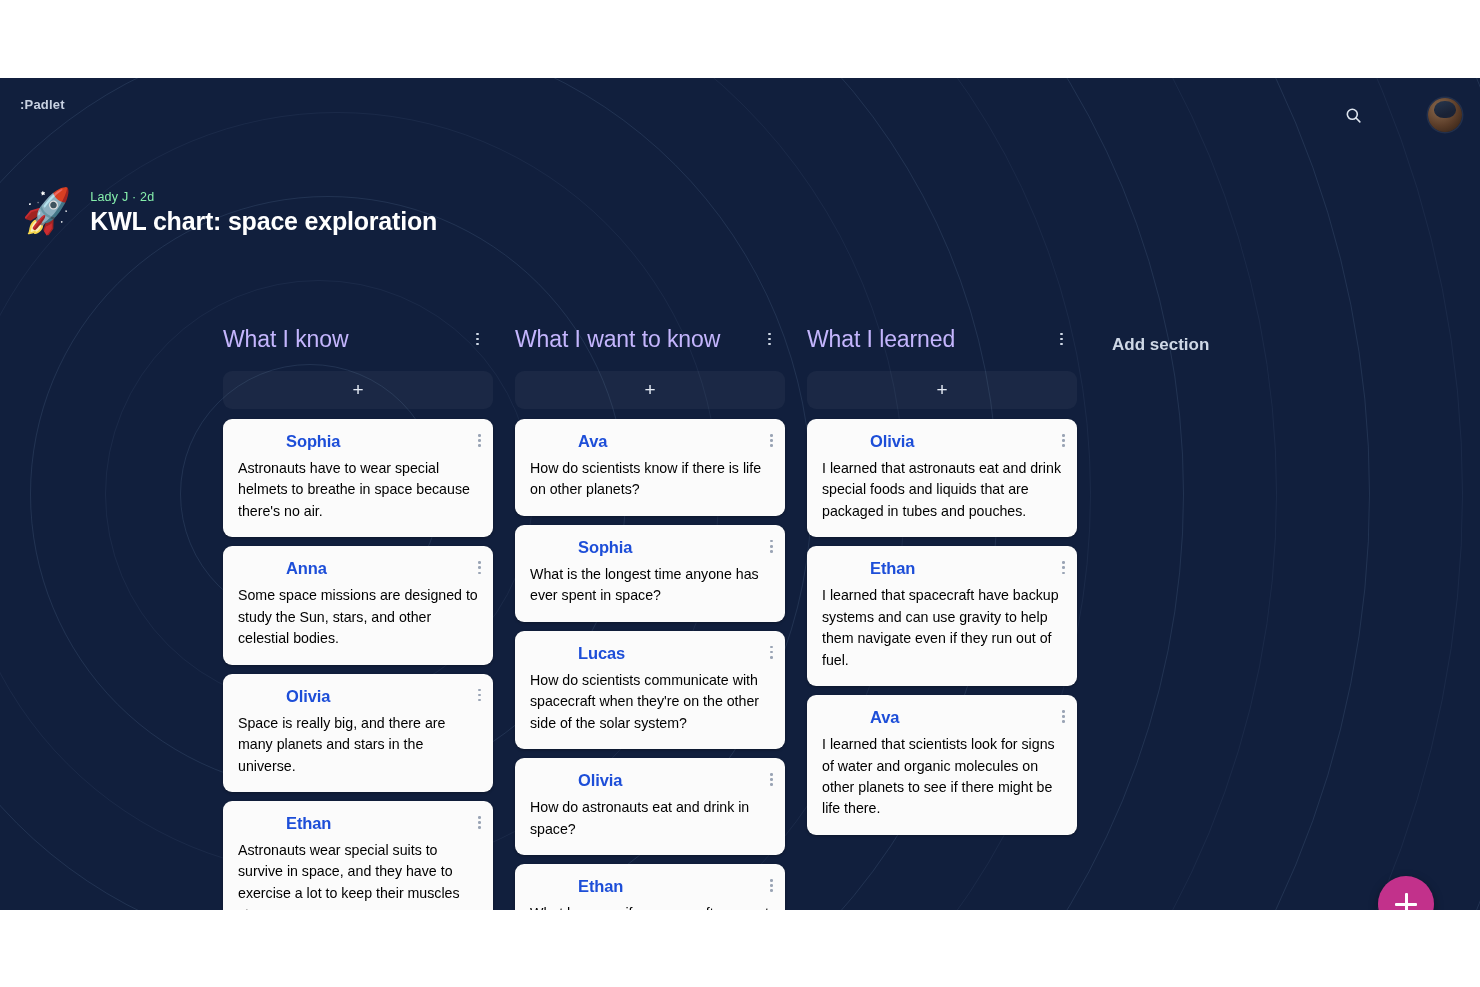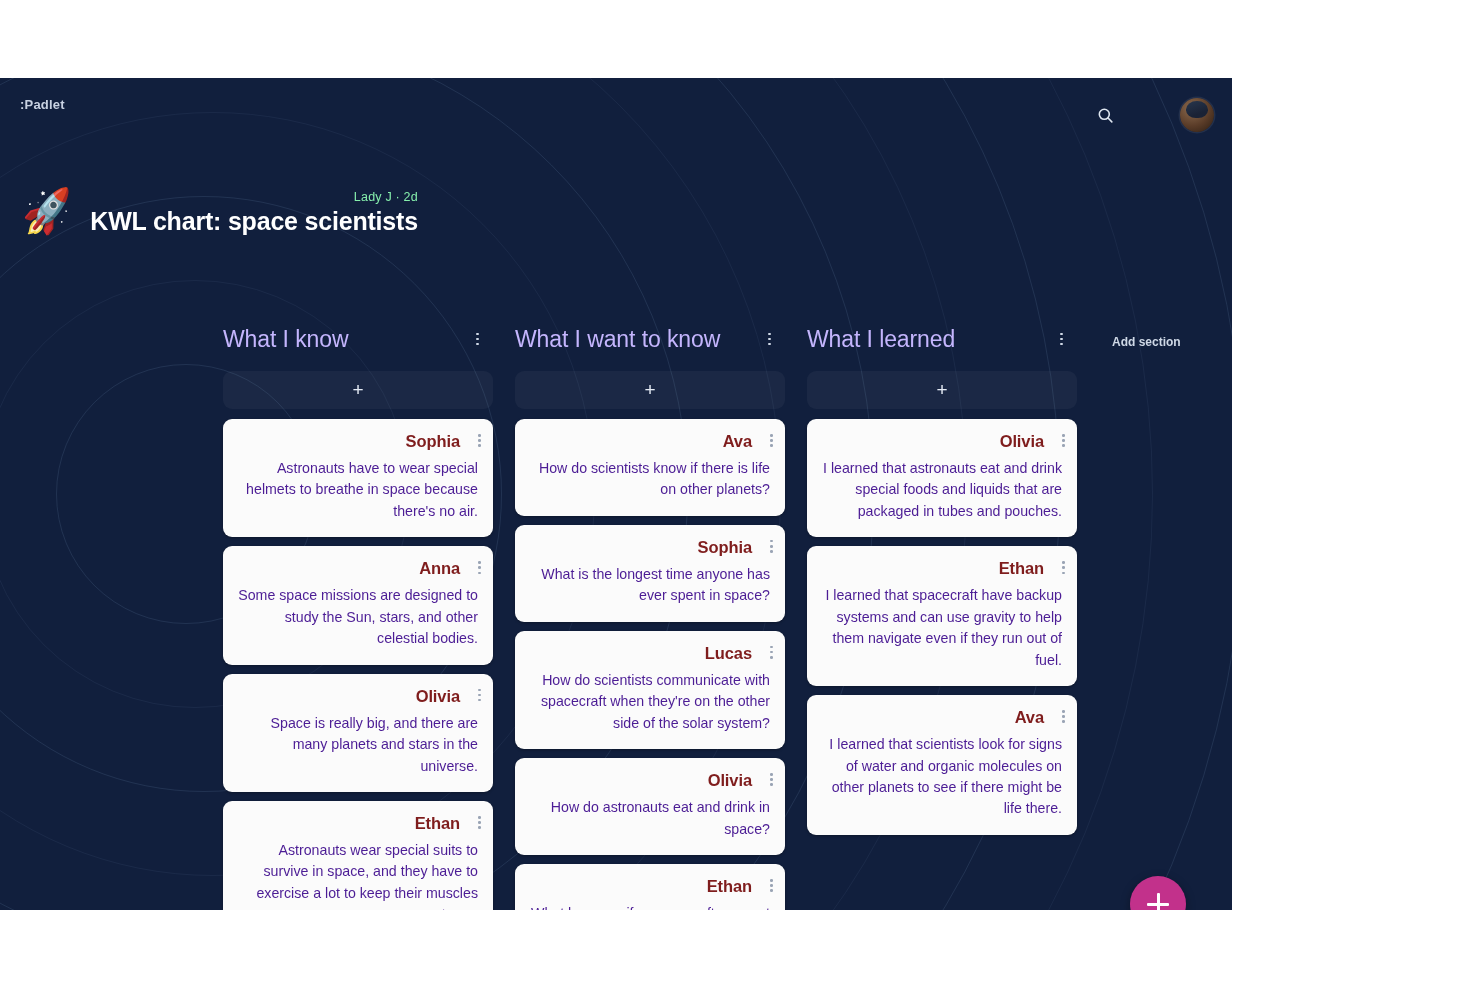":Padlet" .app { text-align: right -> none; width: 1232px -> 1480px }
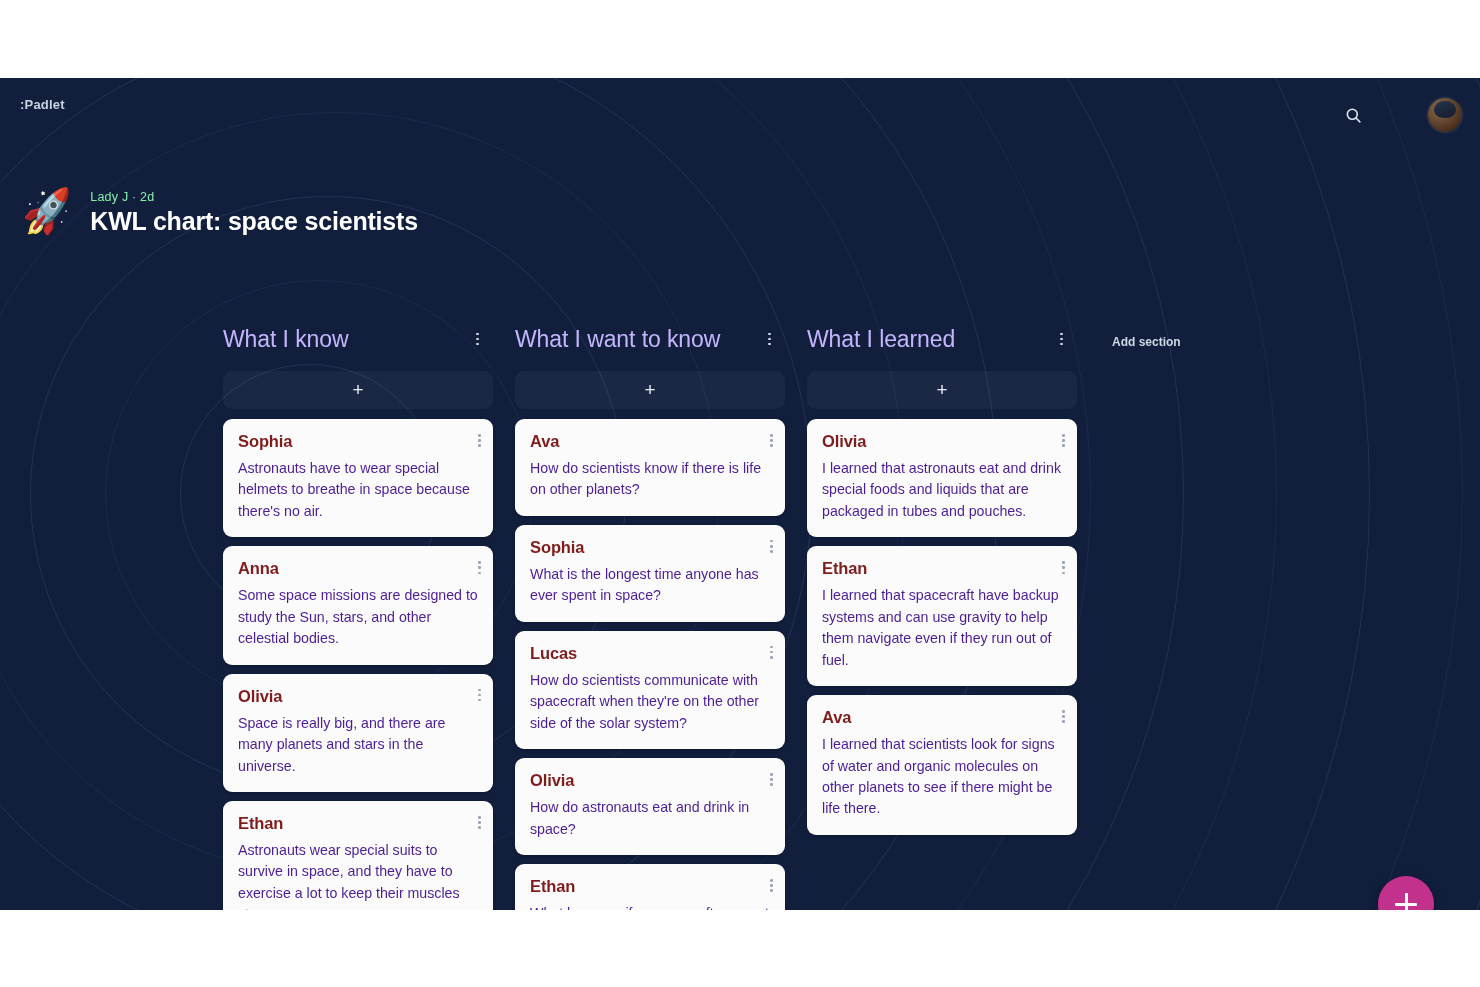"KWL chart: space scientists" div.board-title { text: scientists -> exploration }
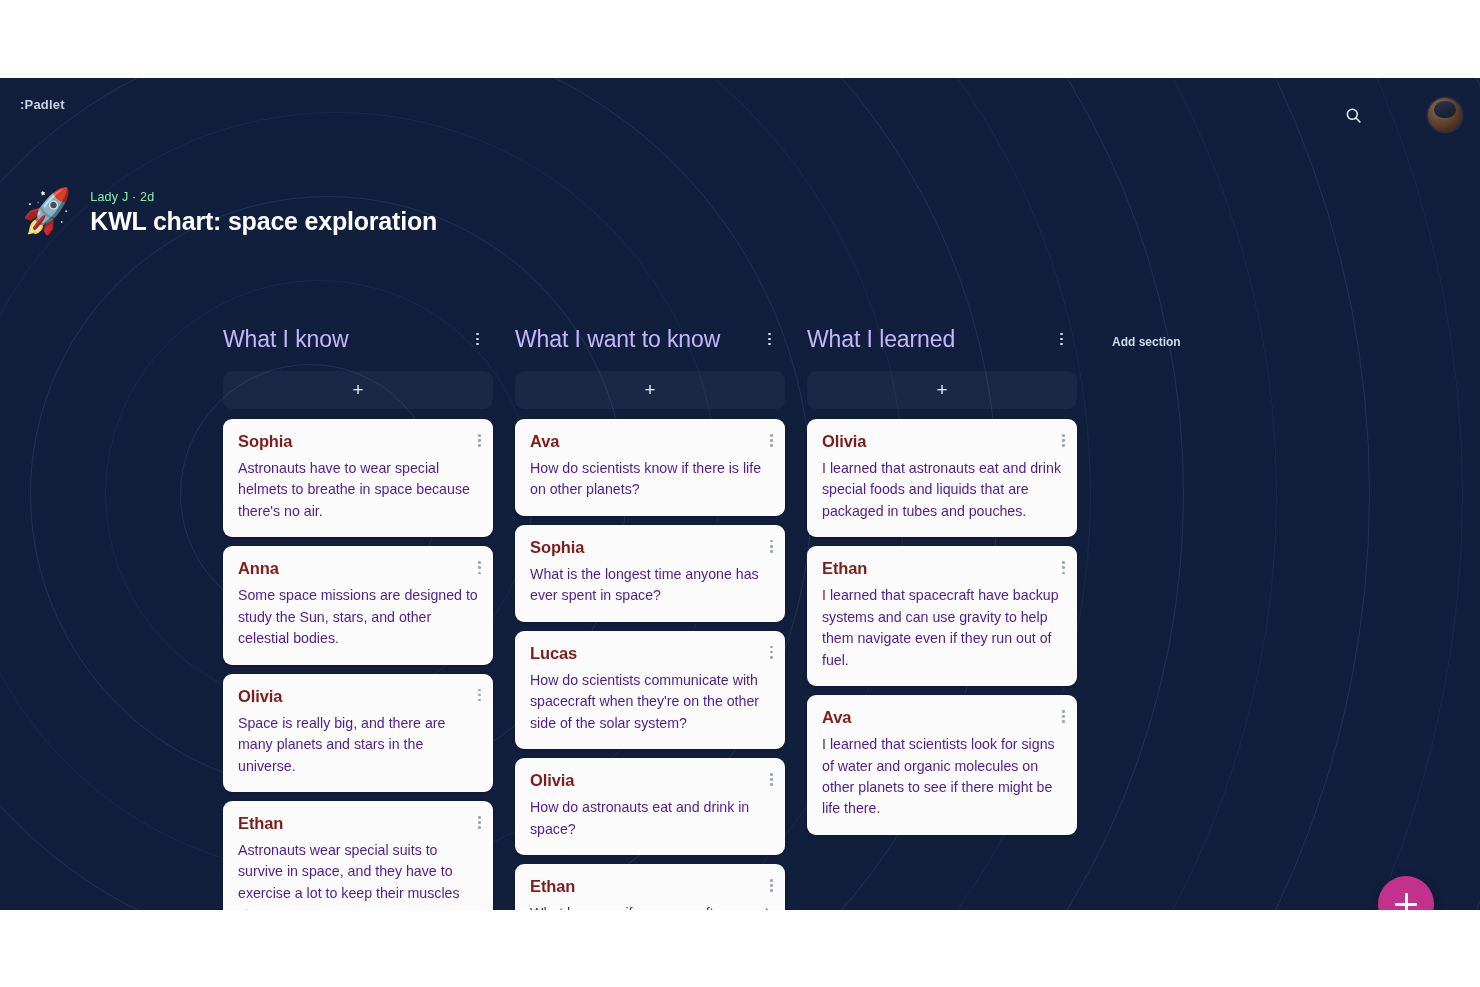"Add section" .add-section-btn { font-size: 12px -> 17px }
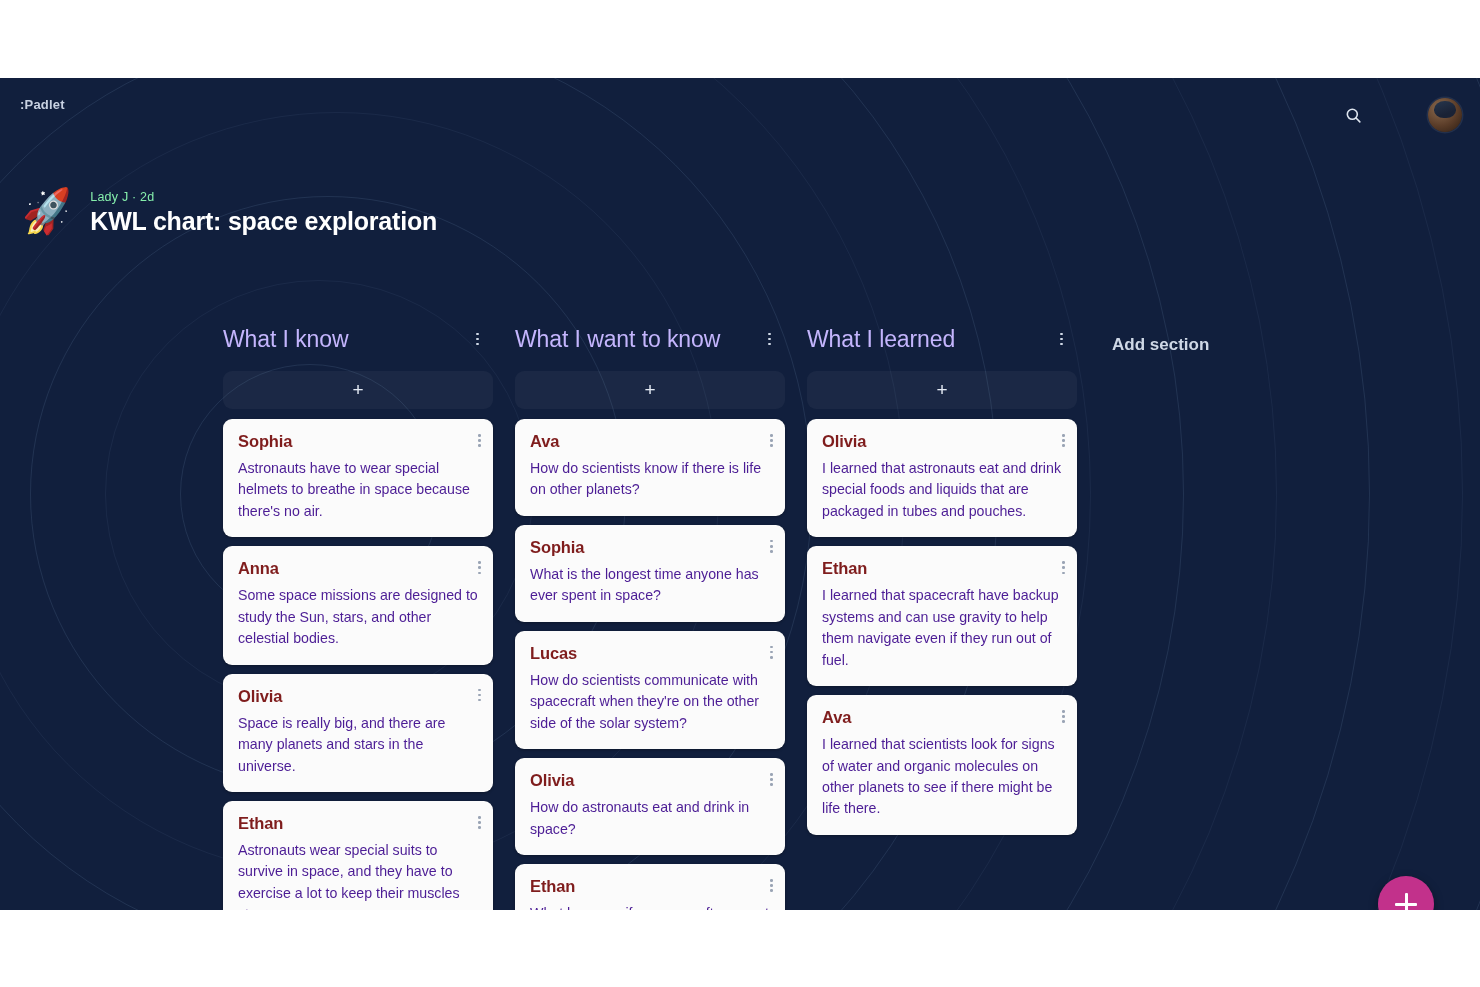"Sophia" .card-author { color: #7f1d1d -> #1d4ed8; margin-left: none -> 48px }
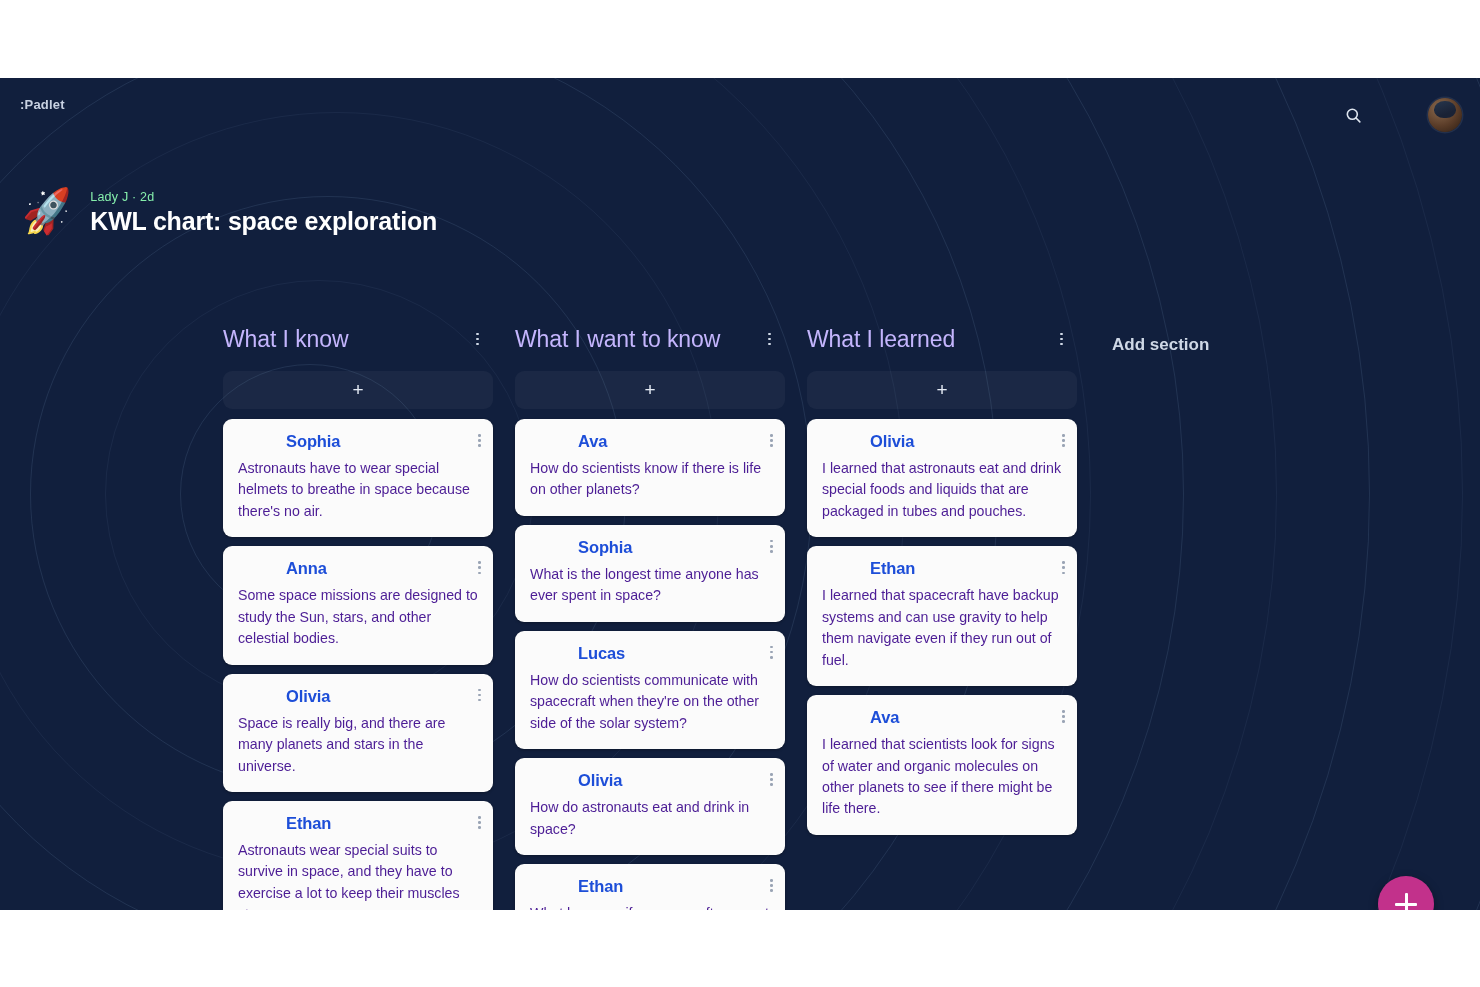"Astronauts have to wear special" .card-body { color: #4c1d95 -> #000000 }
